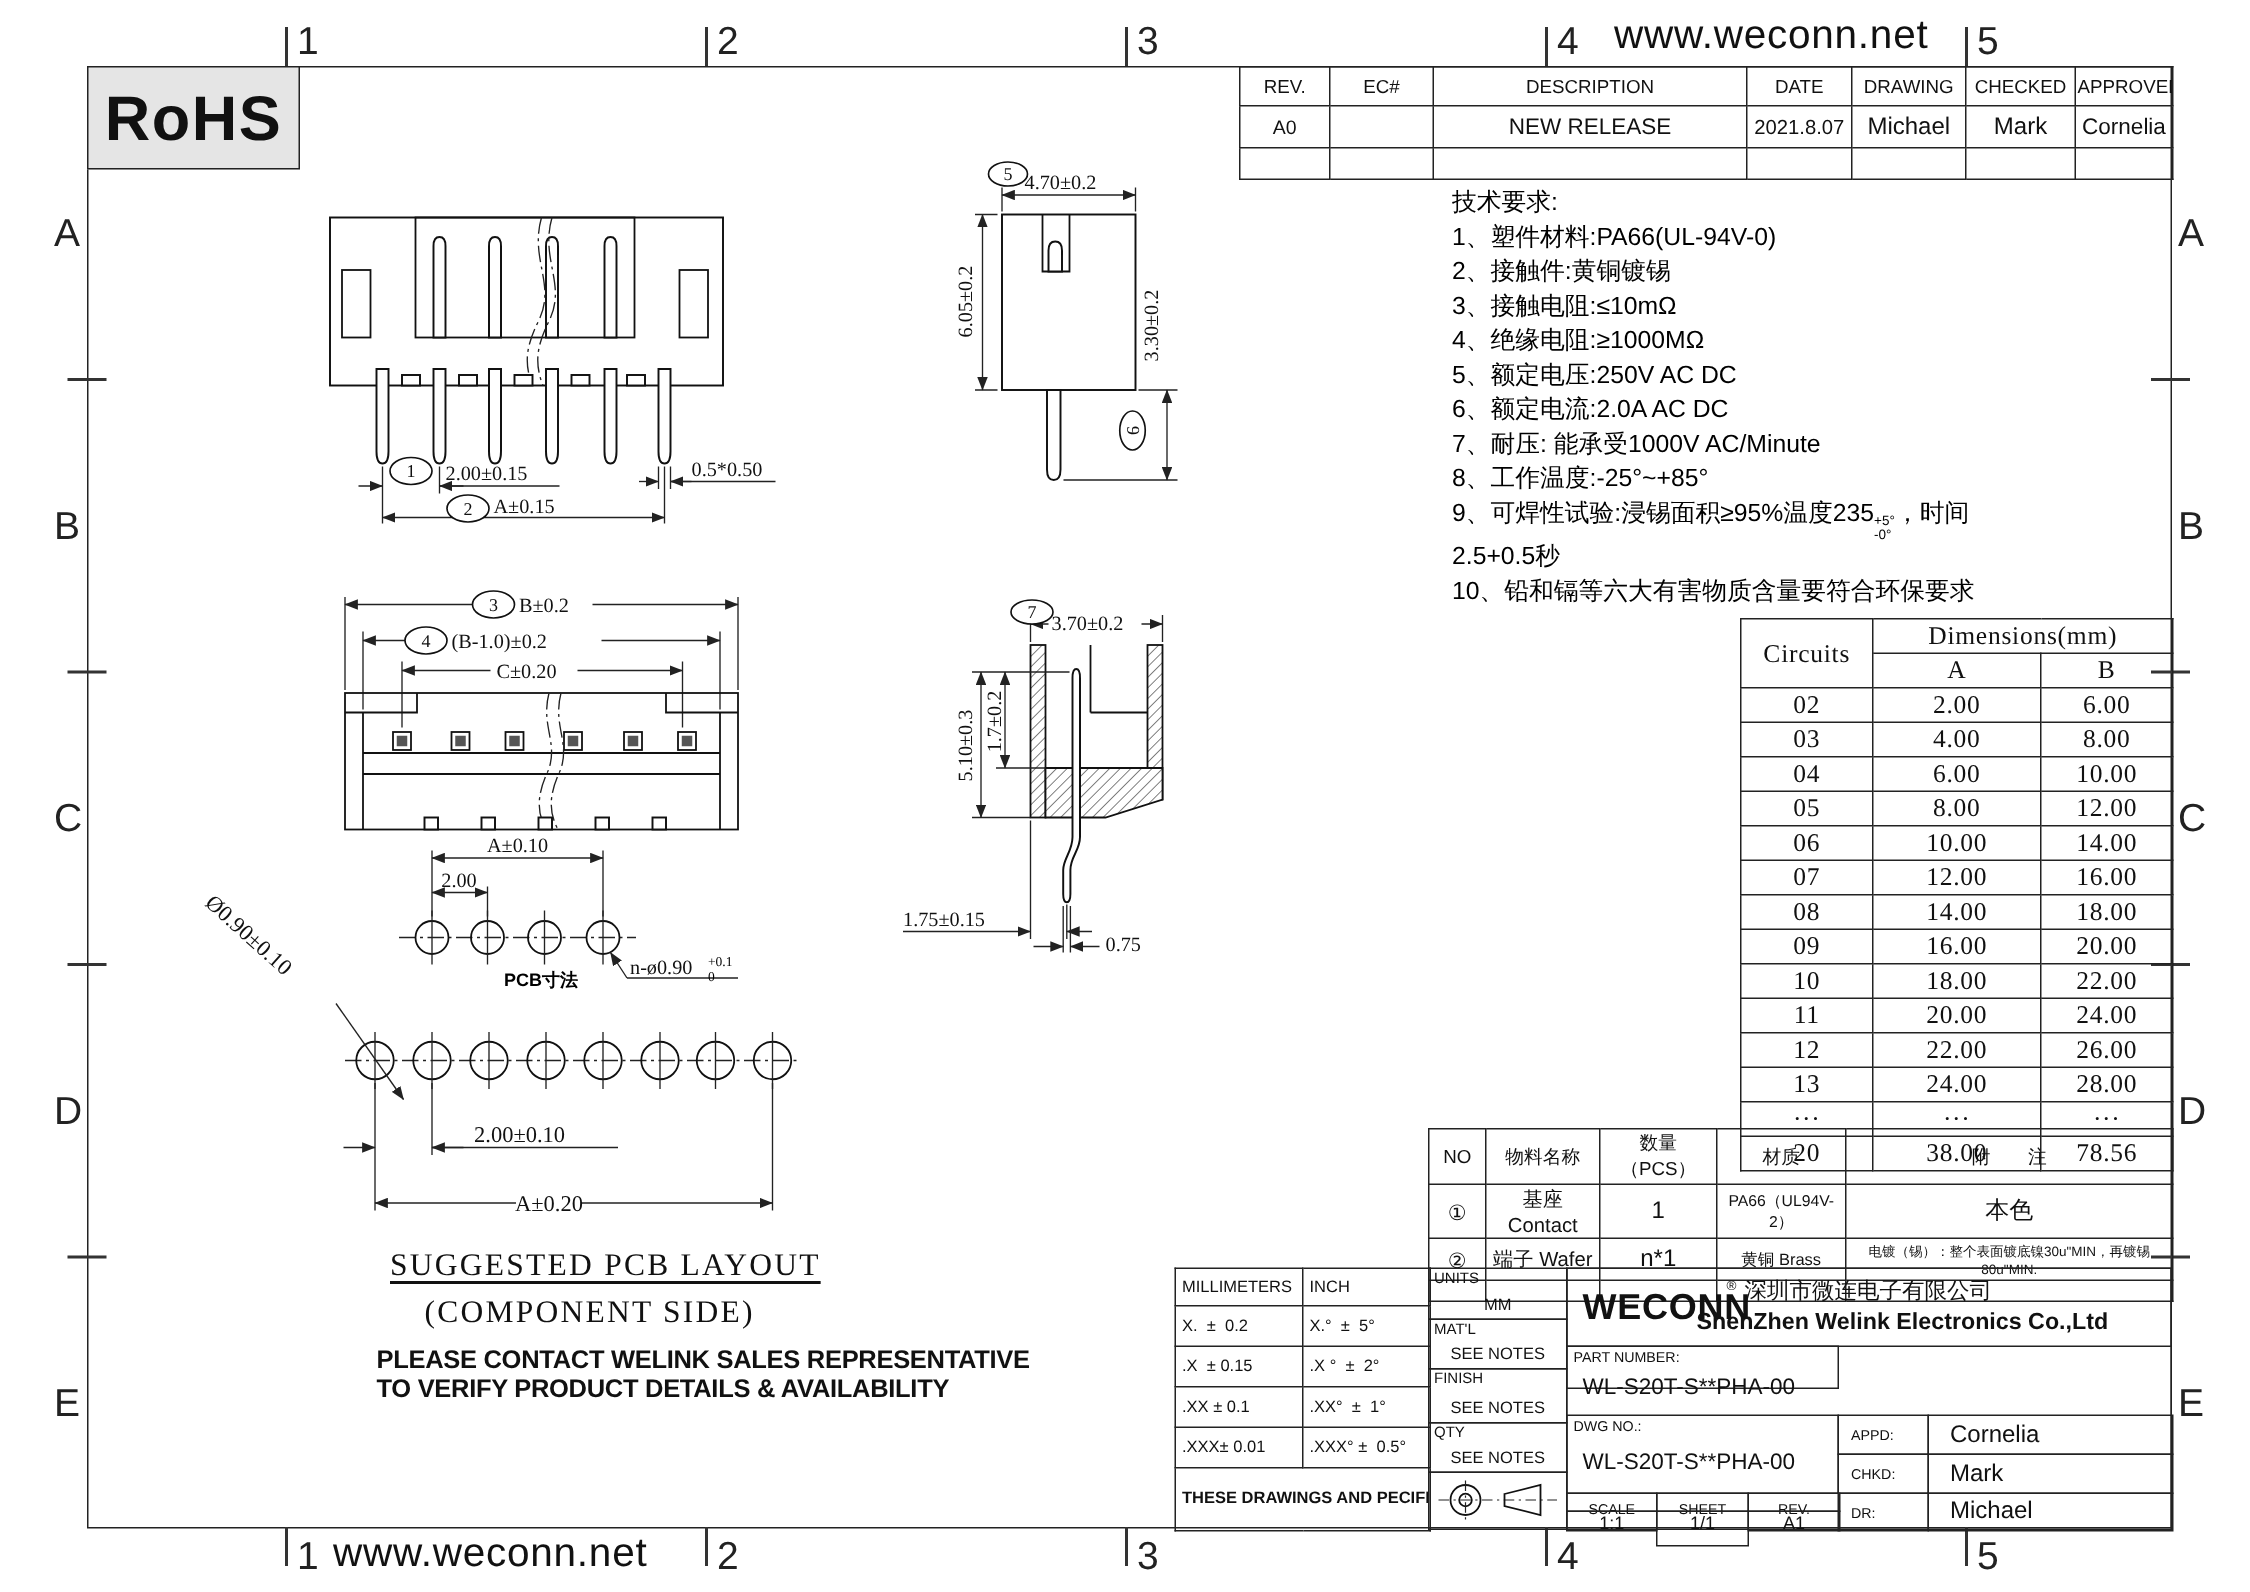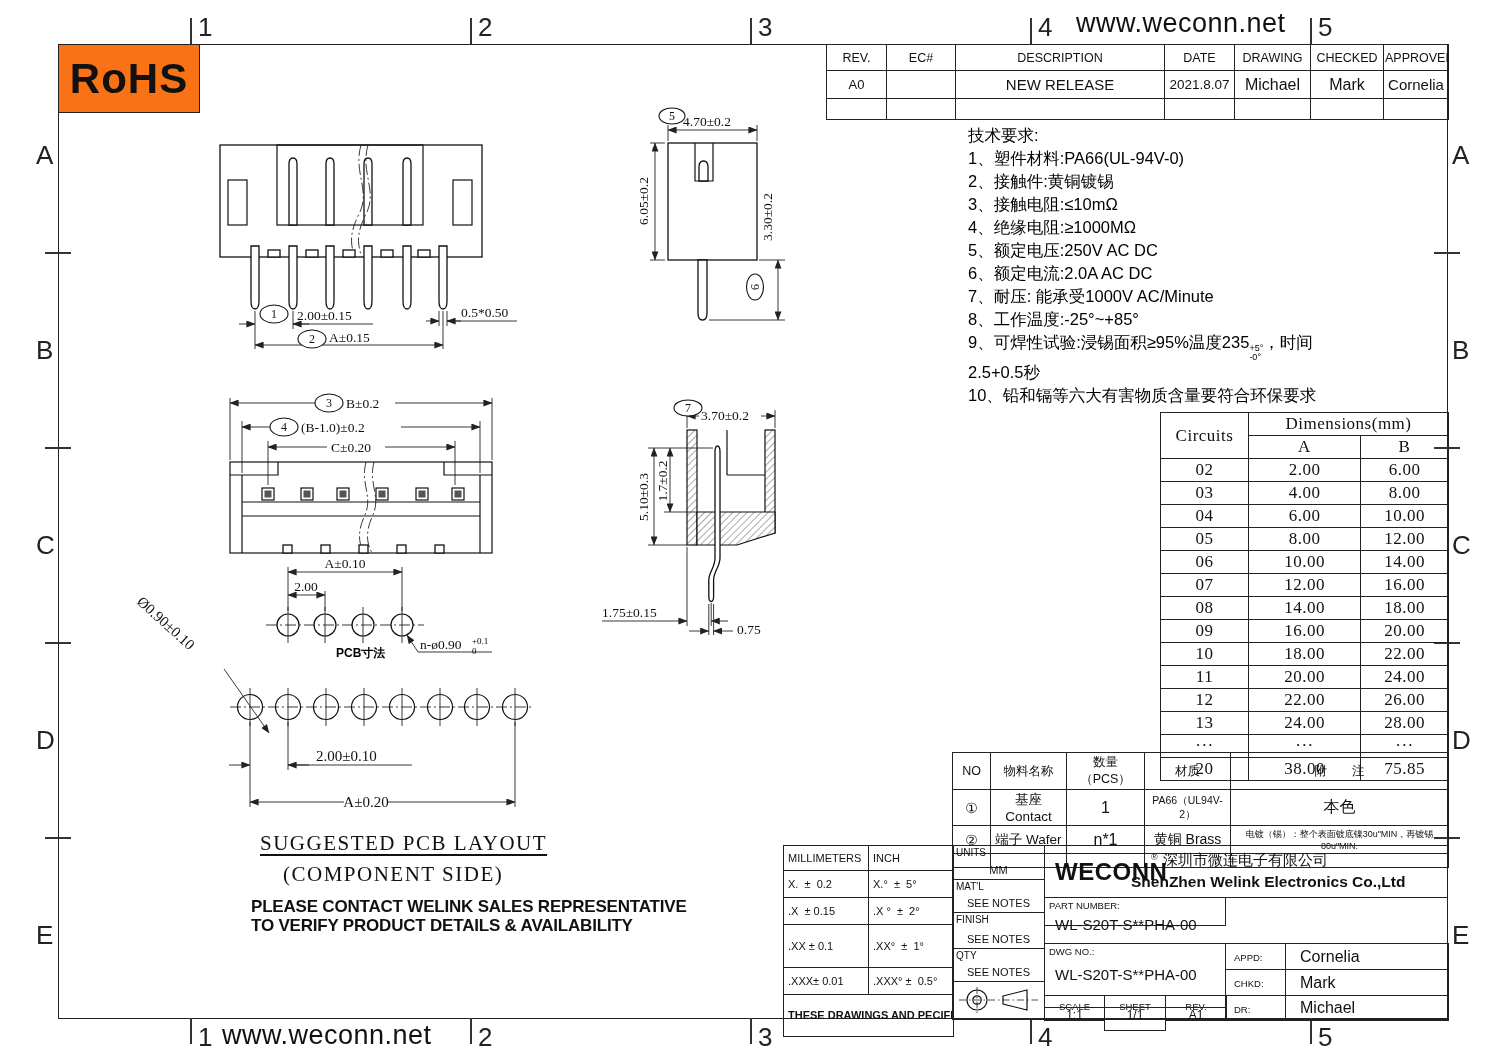"RoHS" .rohs { background: #f97316 -> #e5e5e5 }
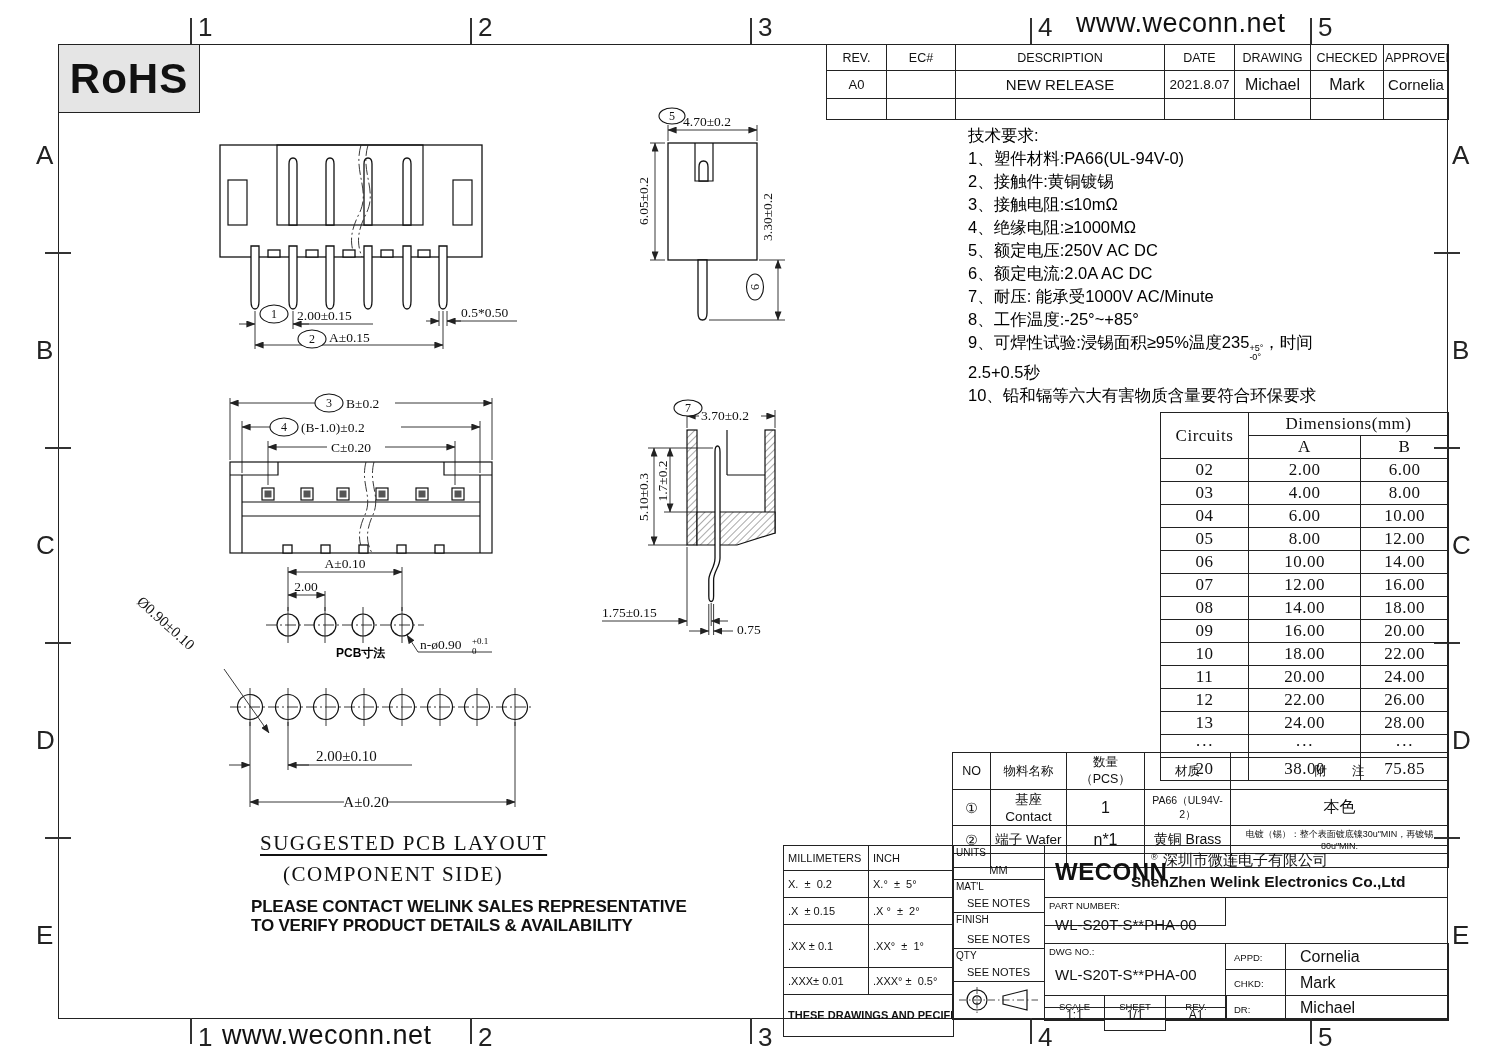"75.85" td { text: 75.85 -> 78.56 }
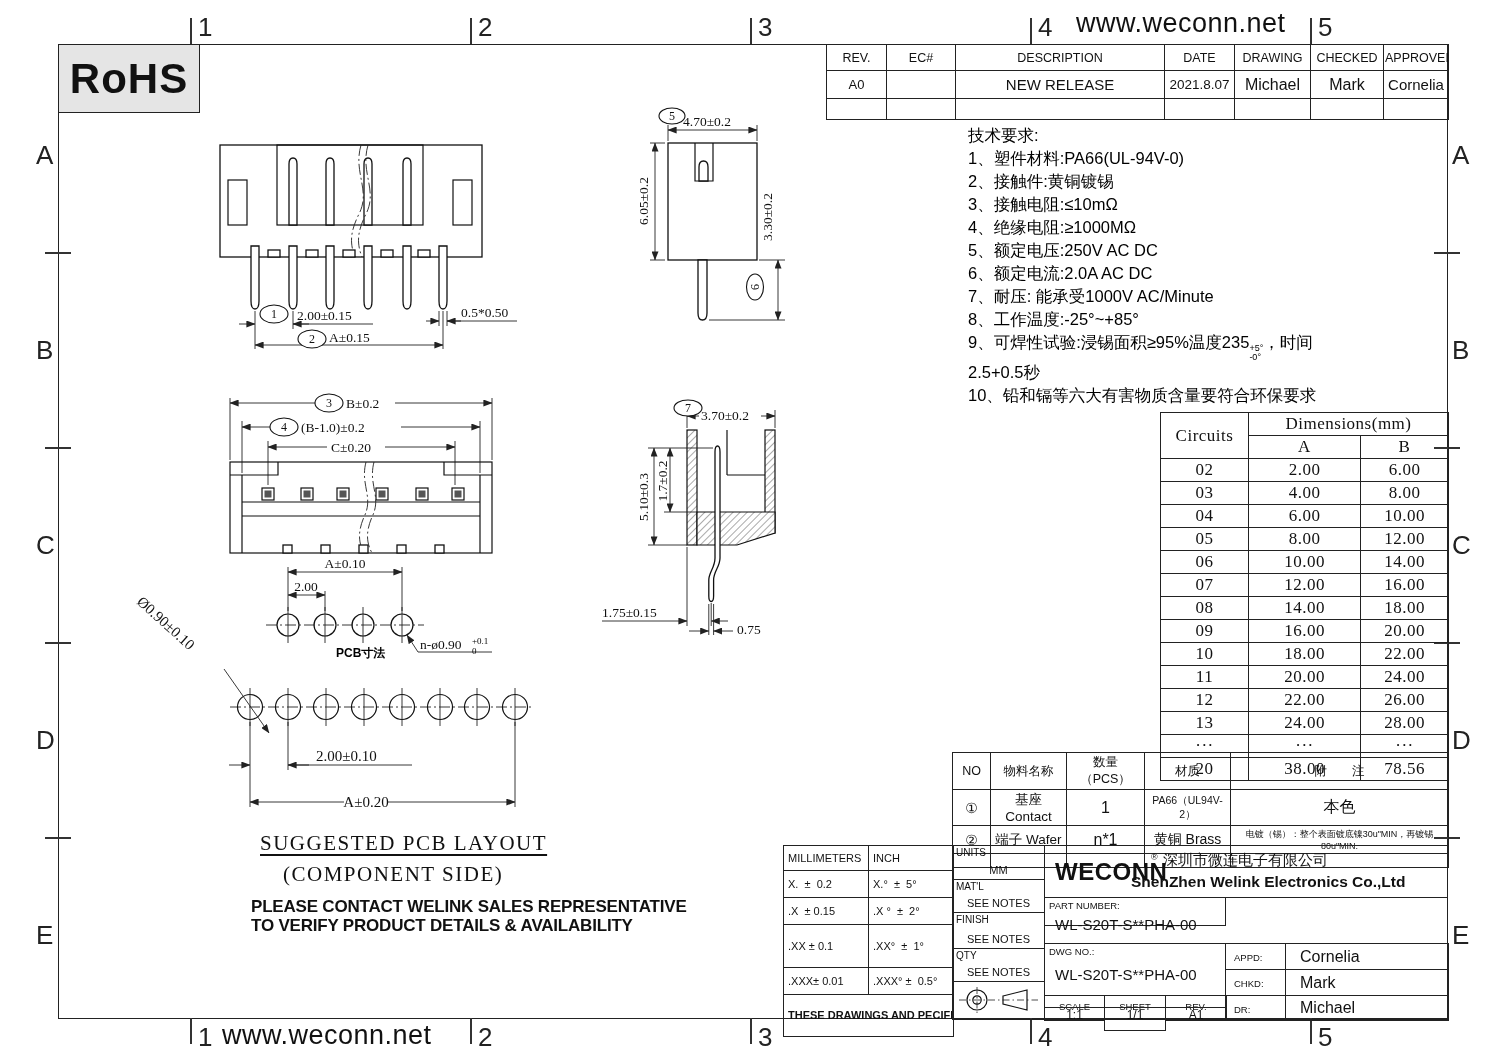"黄铜 Brass" td { font-size: 14px -> 11px }
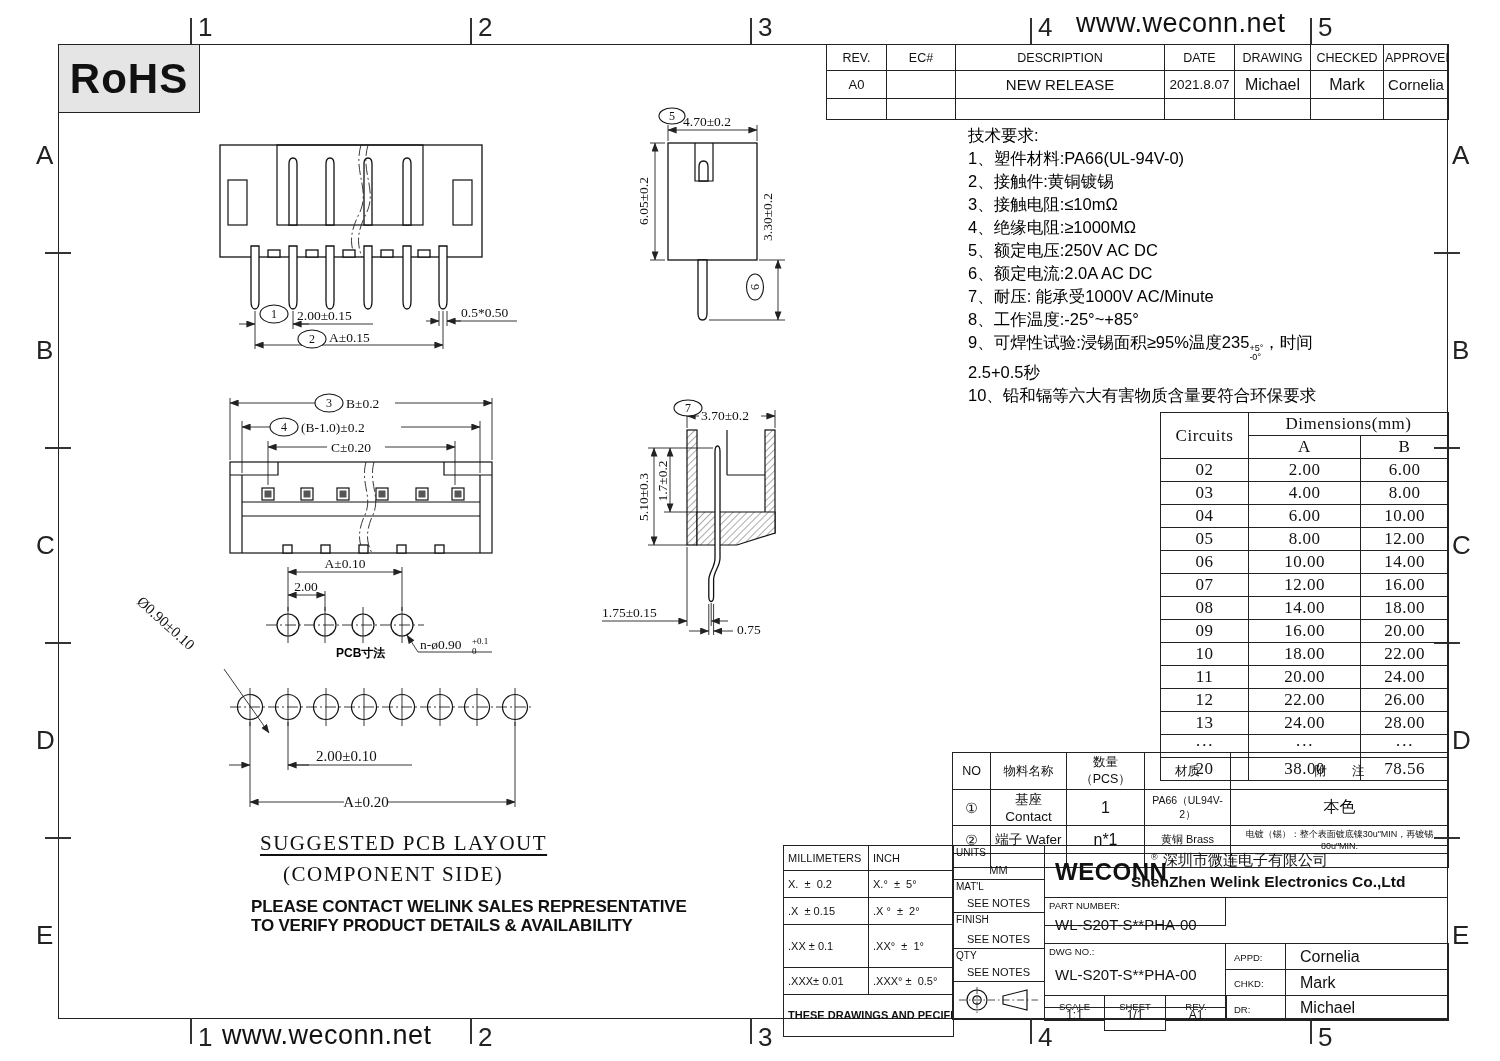".XX ± 0.1" tr { height: 43px -> 27px }
